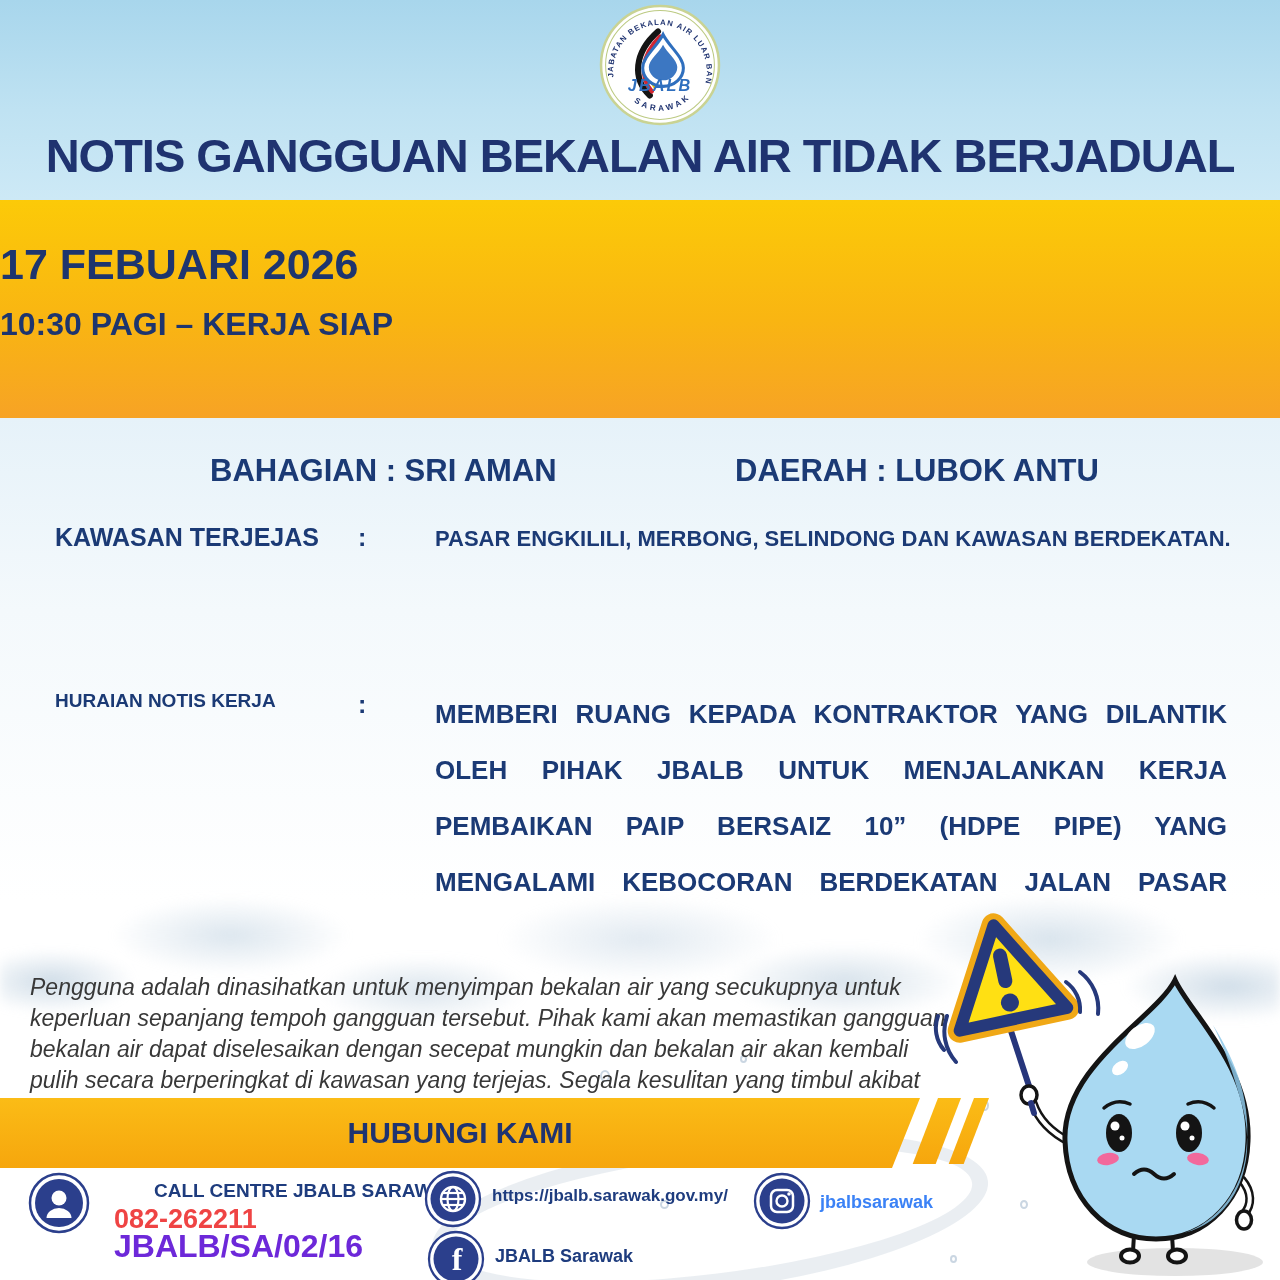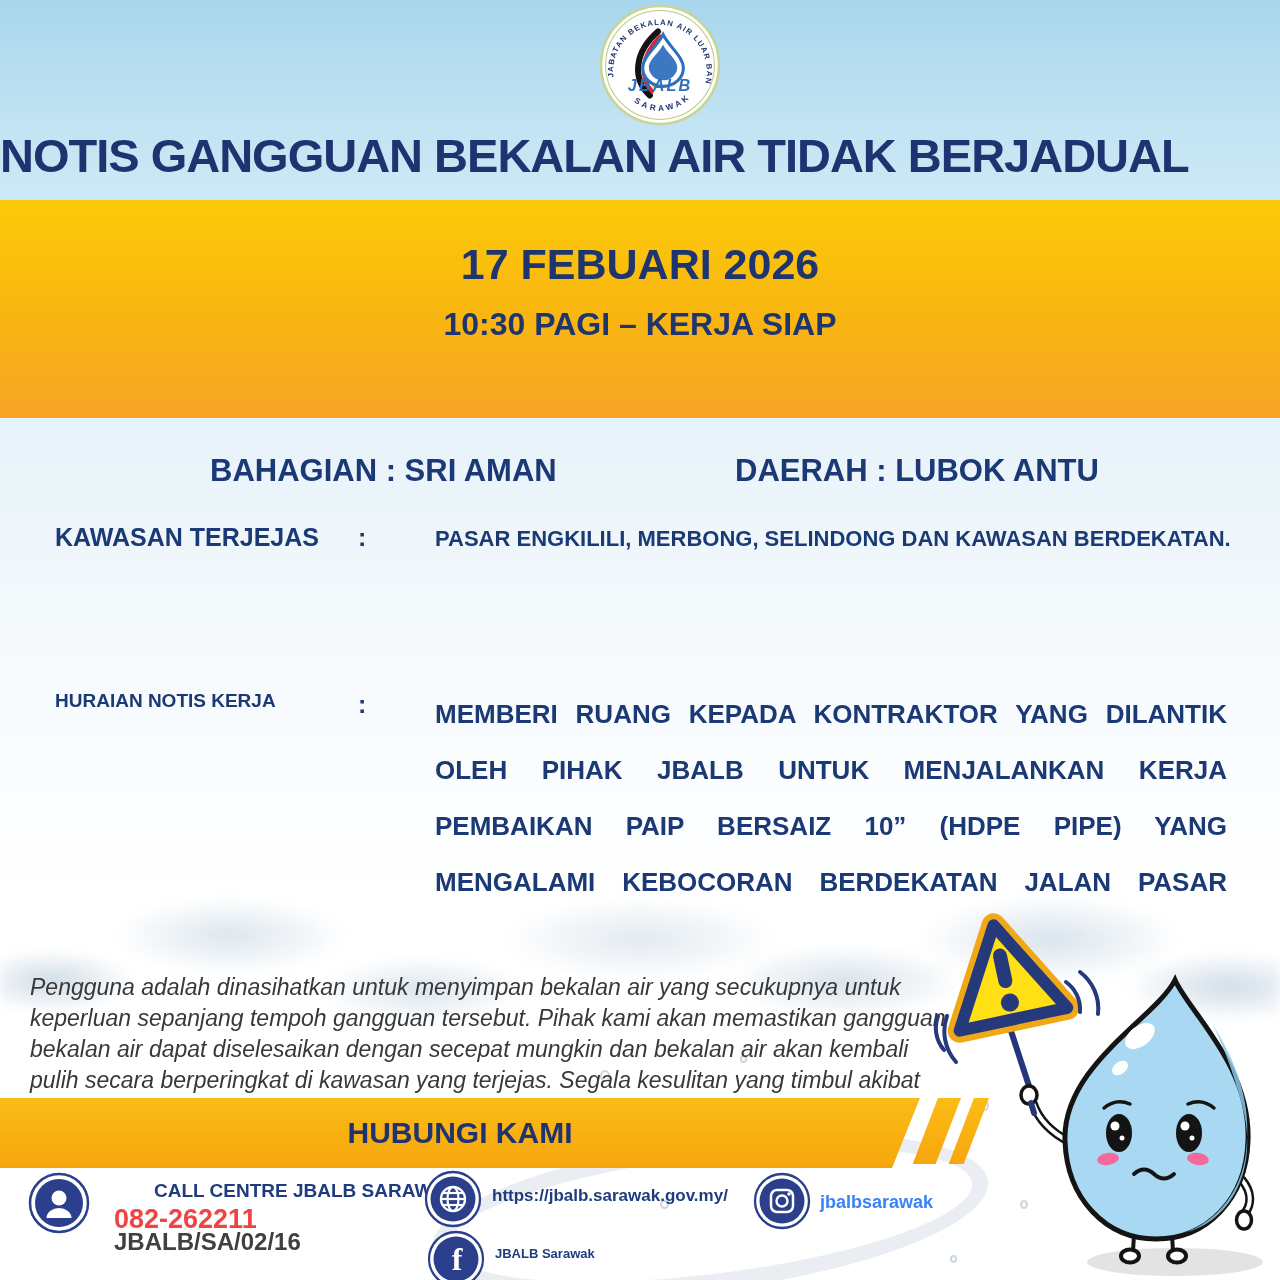"NOTIS GANGGUAN BEKALAN AIR TIDAK" .page-title { text-align: none -> center }
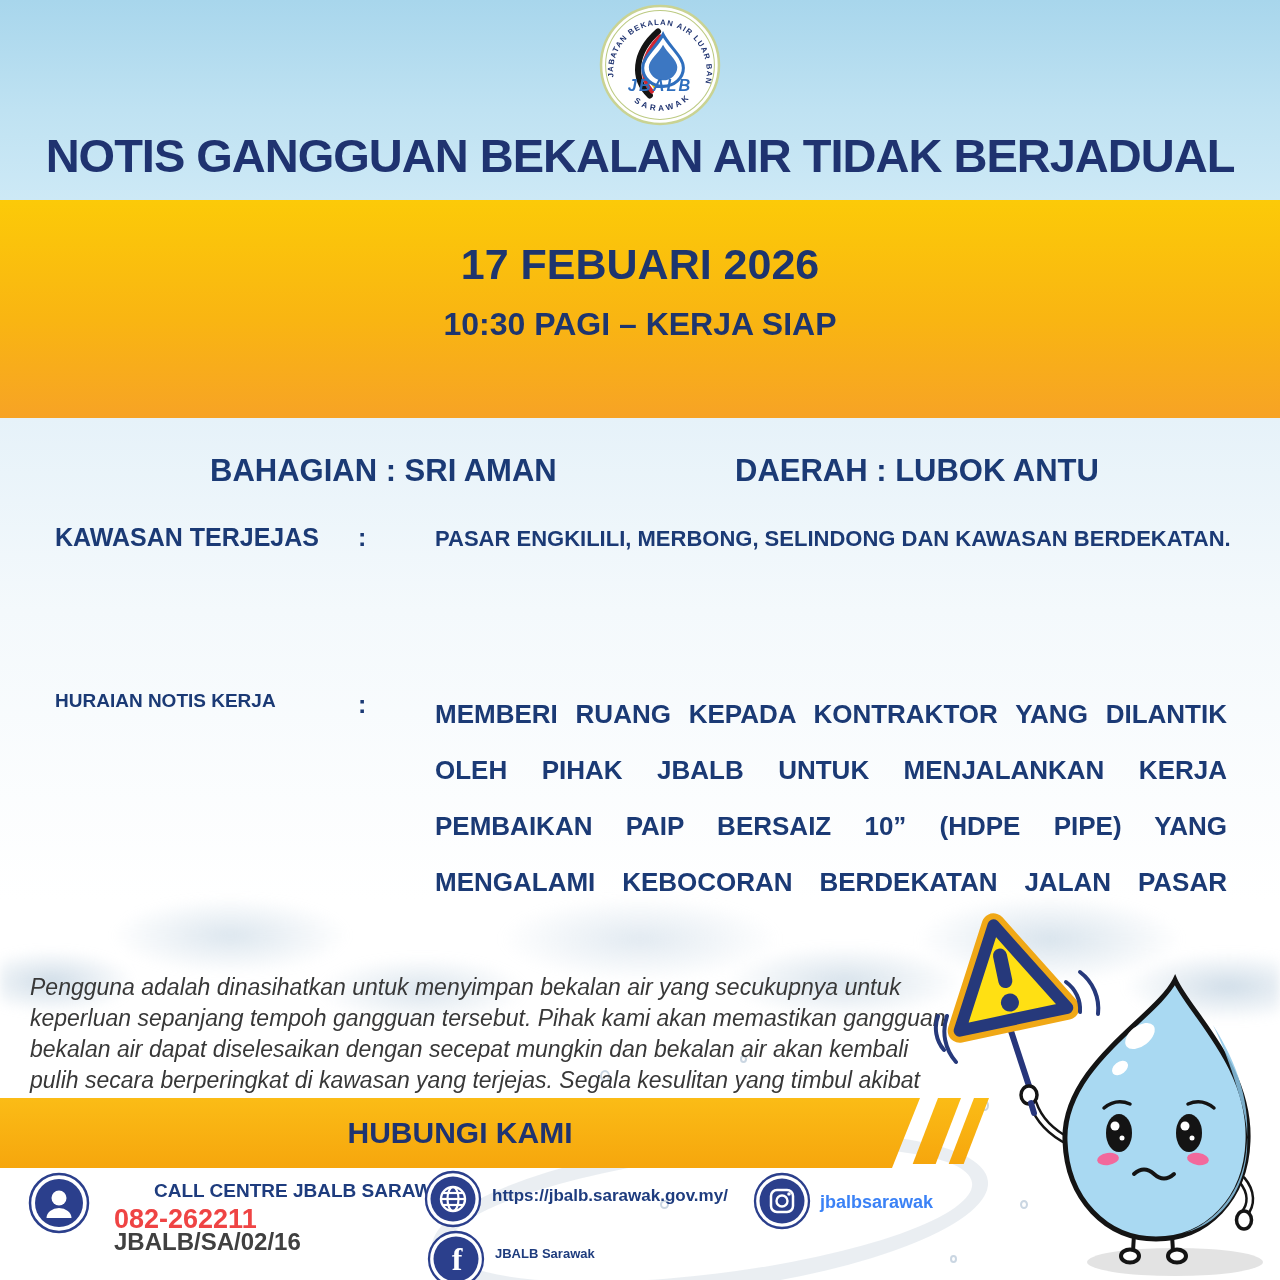"17 FEBUARI 2026" .date-banner { text-align: center -> left }
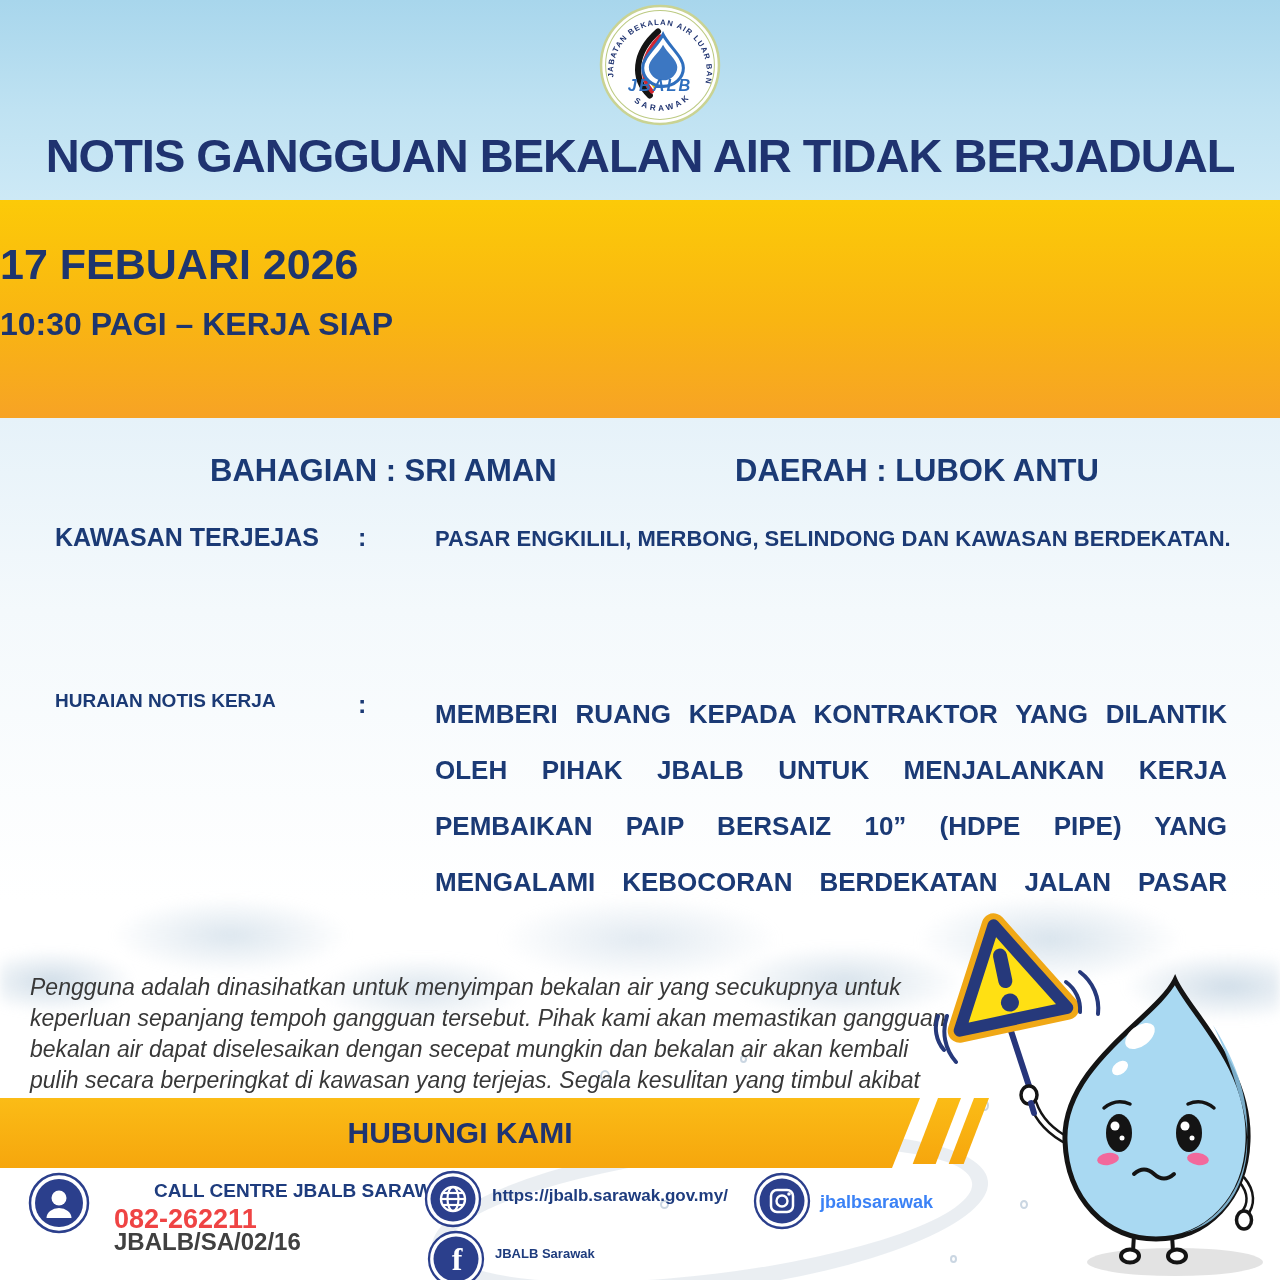"JBALB/SA/02/16" .ref-no { color: #404040 -> #6d28d9; font-size: 24px -> 32px }
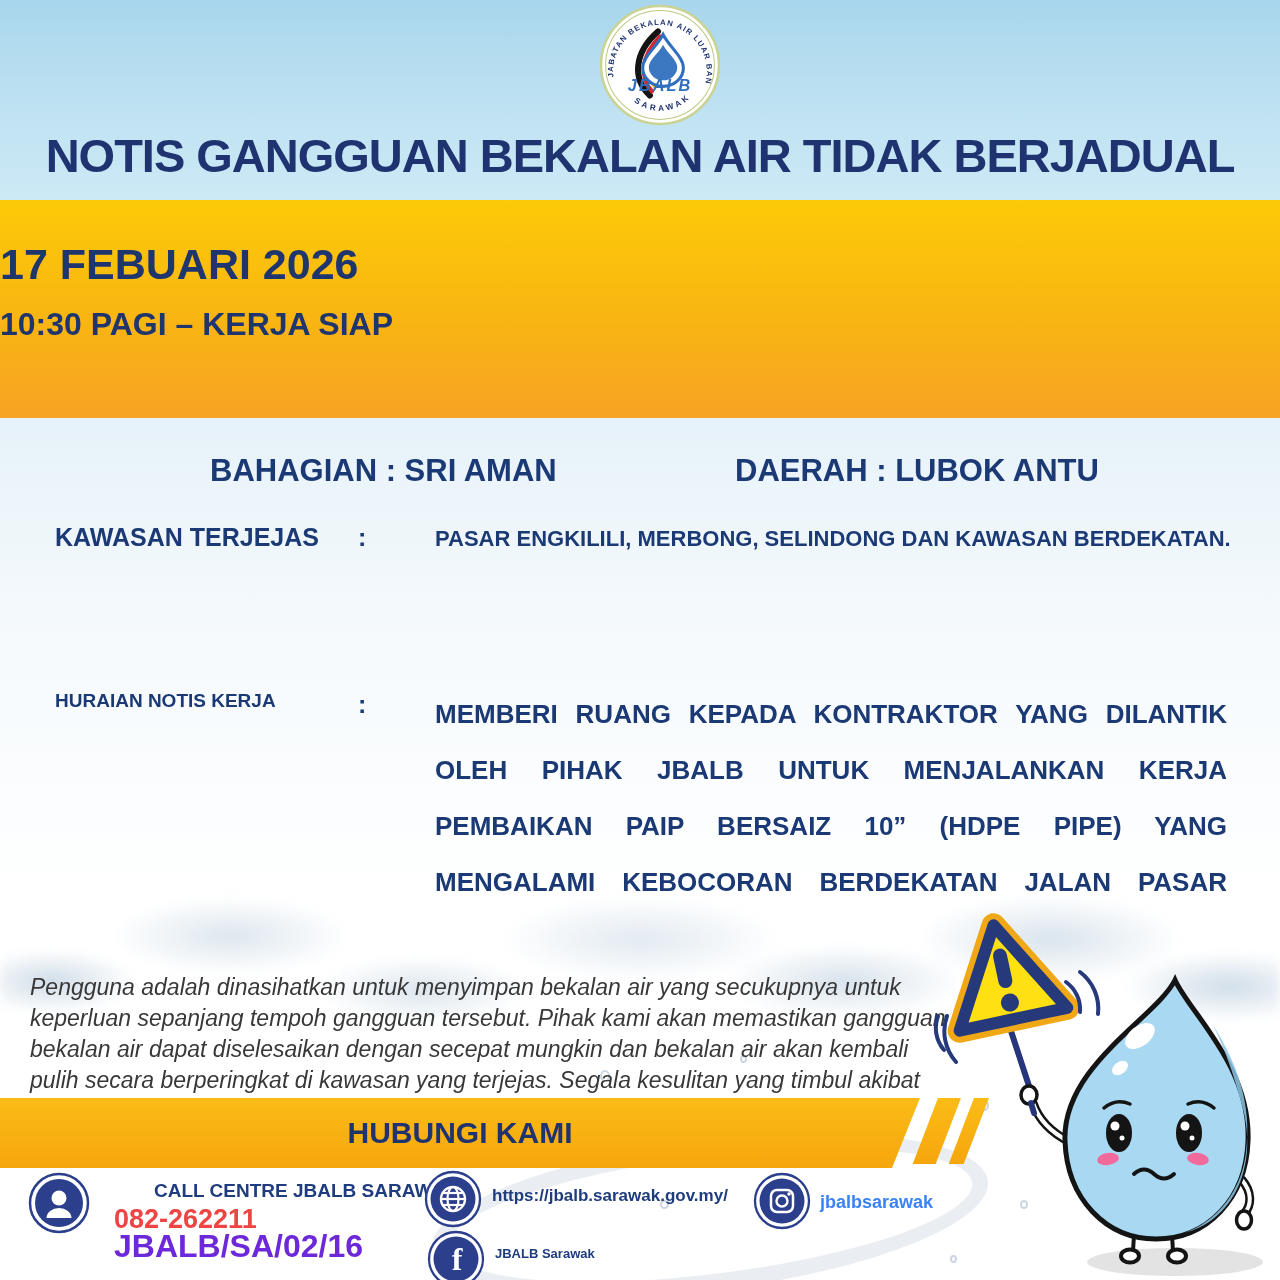"JBALB Sarawak" .fb-label { font-size: 13px -> 18px }
